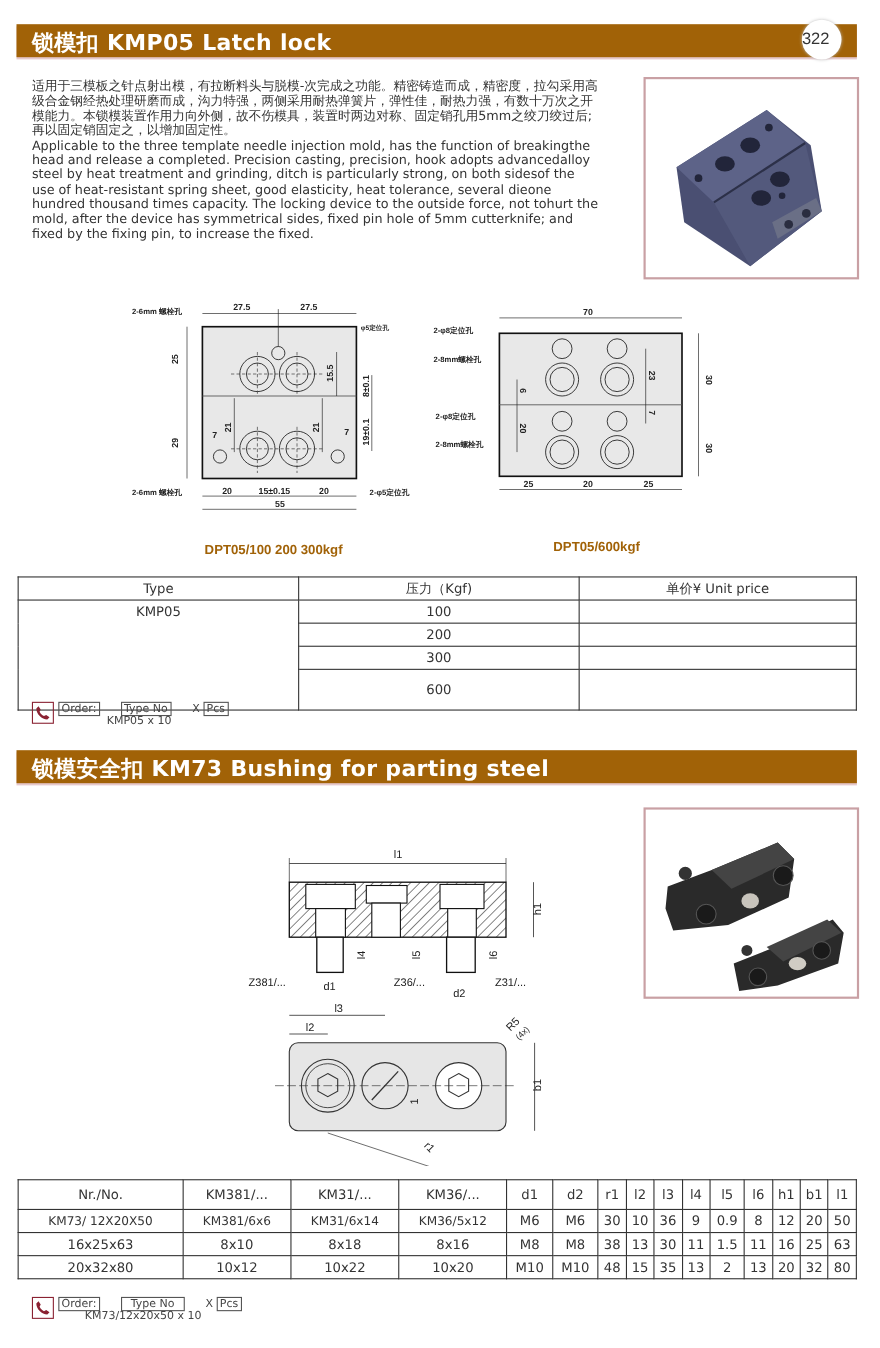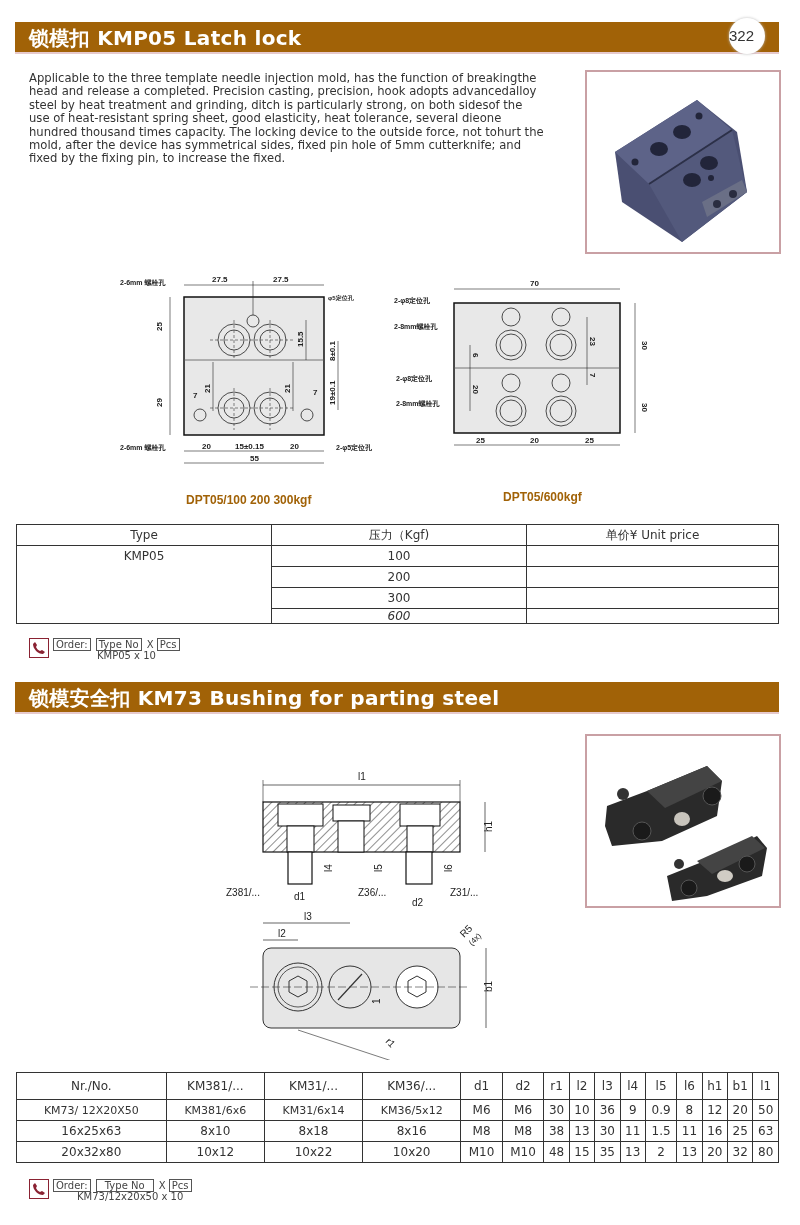"适用于三模板之针点射出模，有拉断料头与脱模-次完成之功能。精密铸造而成，精密度，" p { html: none -> <p>适用于三模板之针点射出模，有拉断料头与脱模-次完成之功能。精密铸造而成，精密度，拉勾采用高级合金钢经热处理研磨而成，沟力特强，两侧采用耐热弹簧片，弹性佳，耐热力强，有数十万次之开模能力。本锁模装置作用力向外侧，故不伤模具，装置时两边对称、固定销孔用5mm之绞刀绞过后;再以固定销固定之，以增加固定性。</p> }
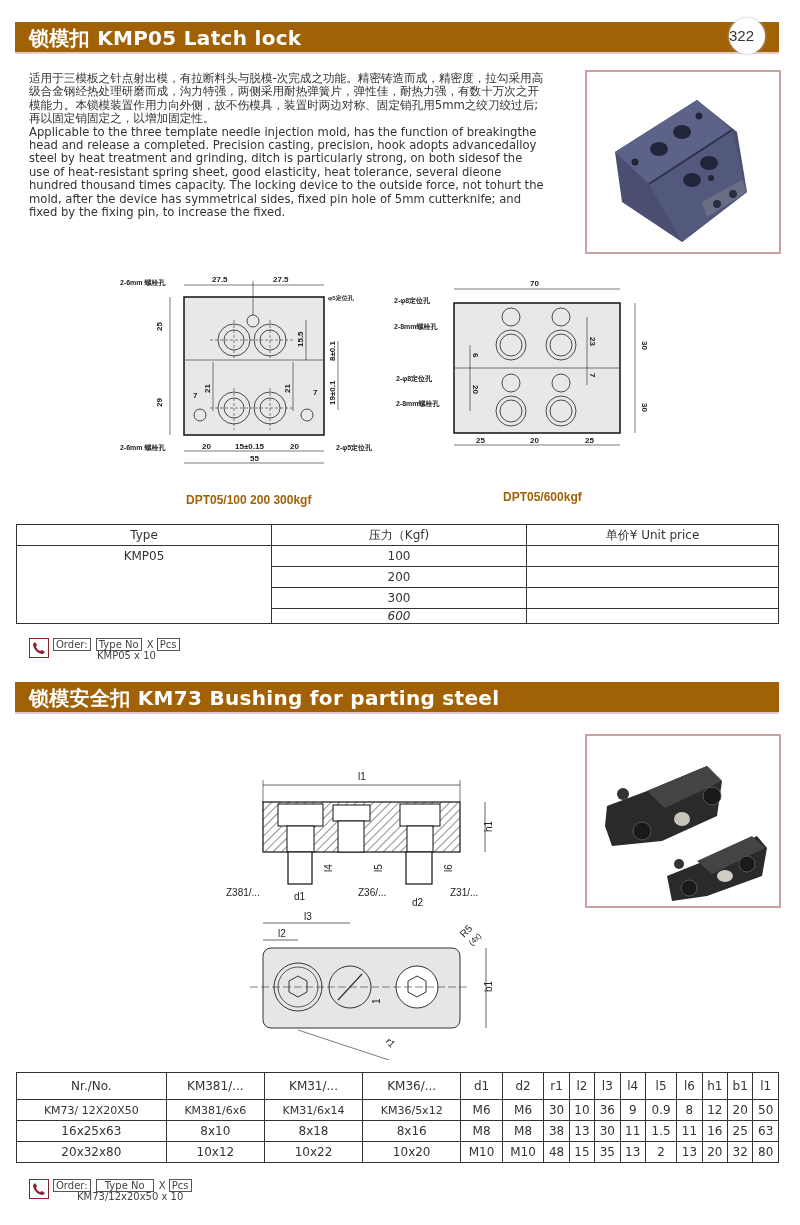"600" tr { font-style: italic -> none; height: 15px -> 37px }
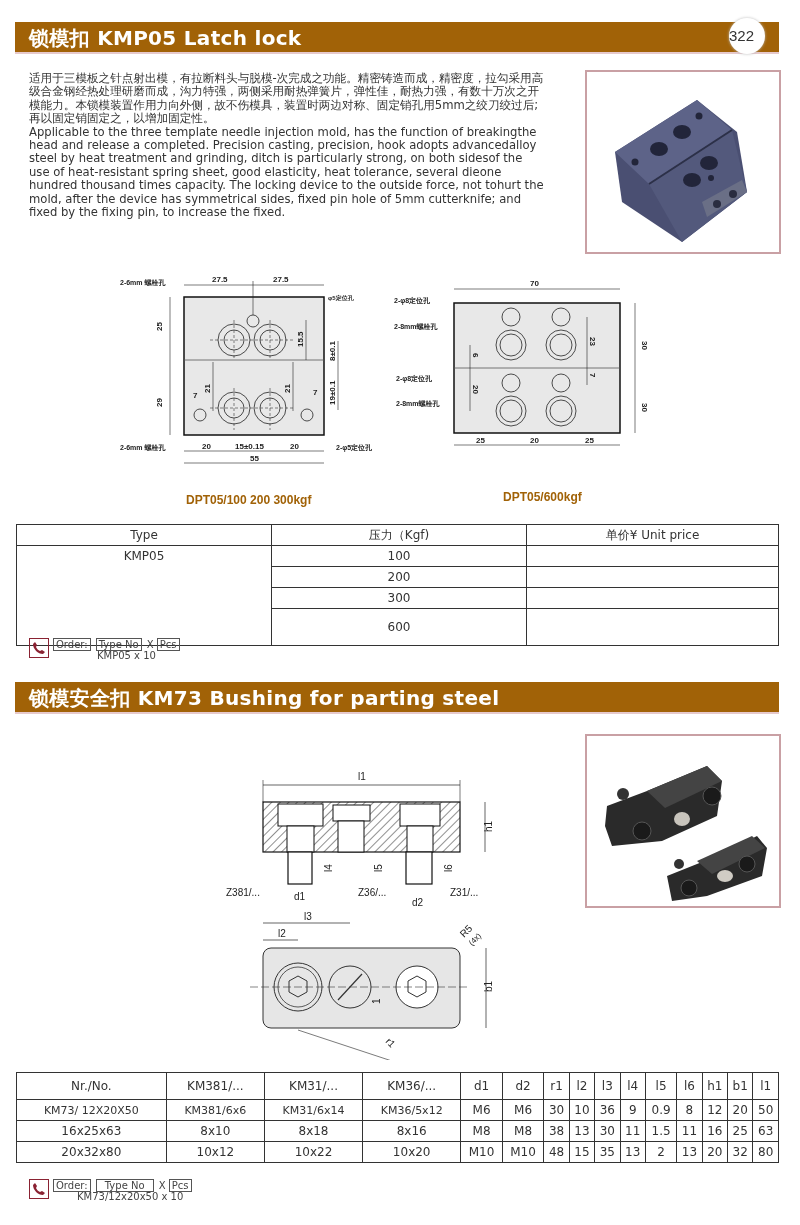"Order:" .order .box { margin-right: 2px -> 16px }
